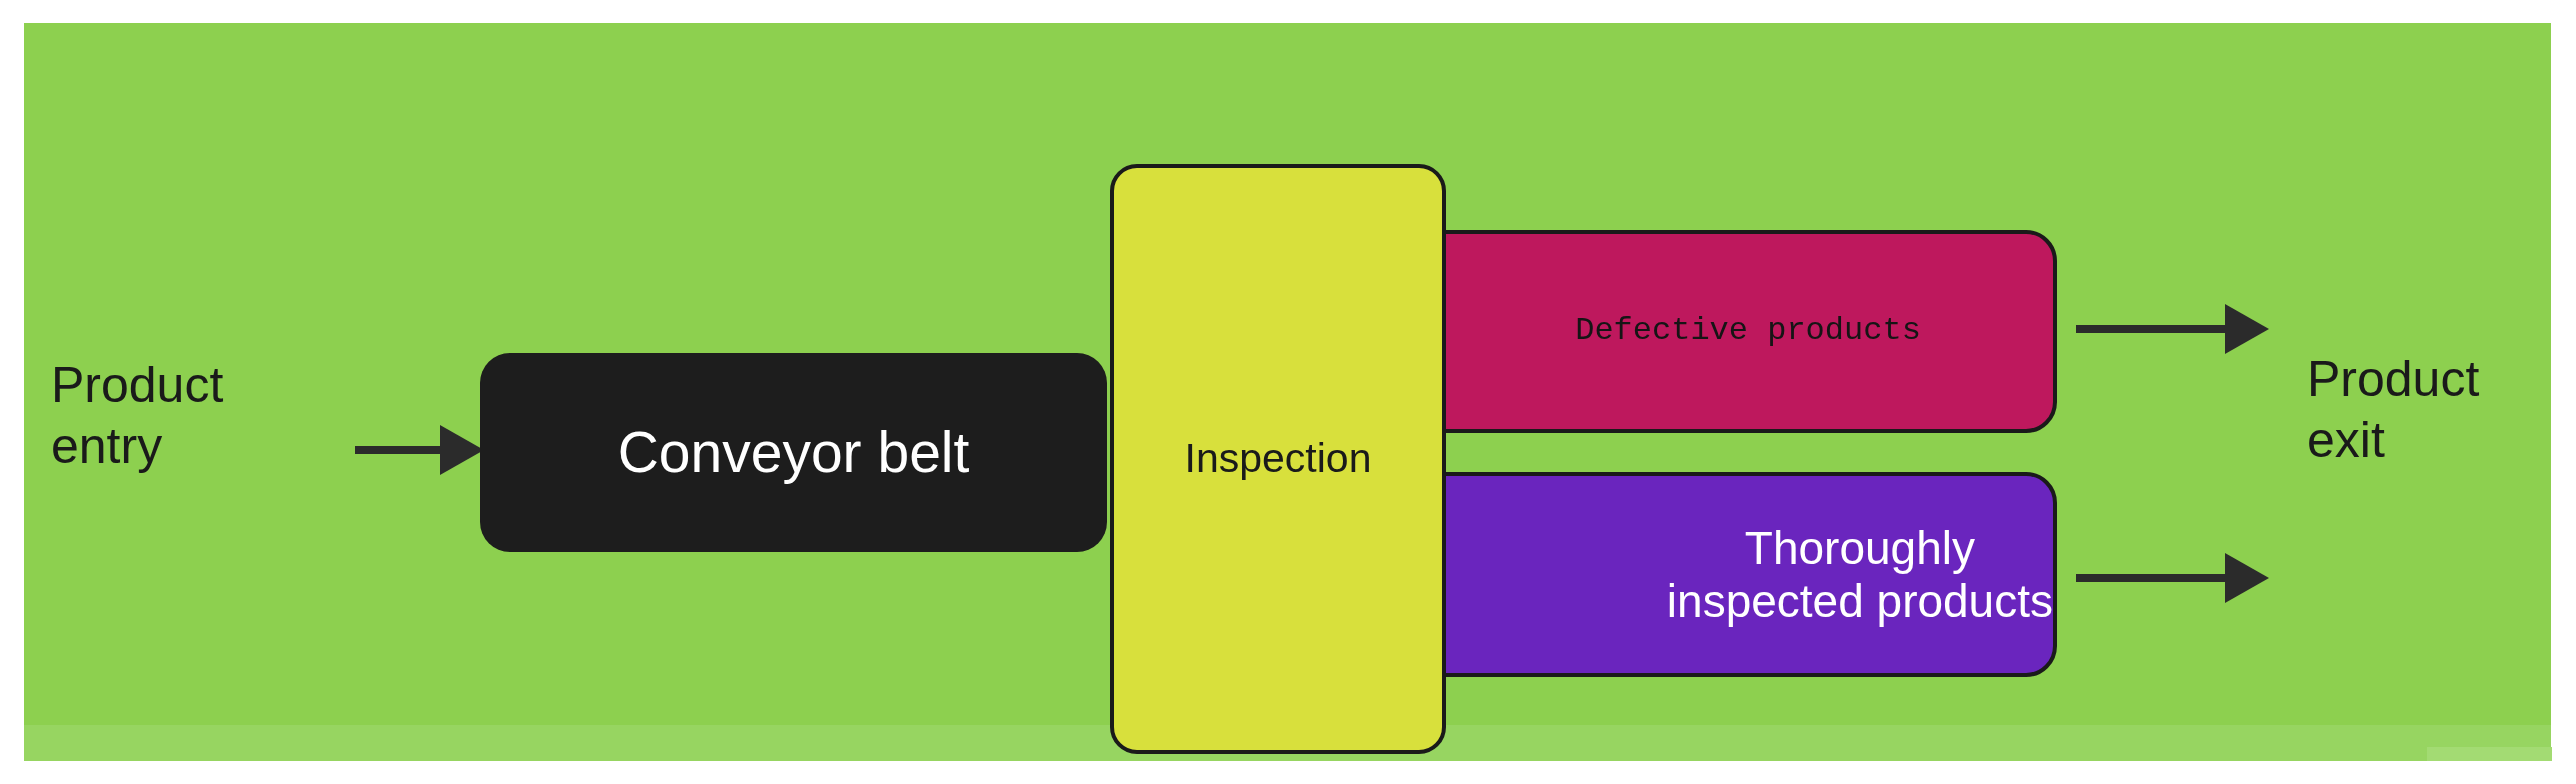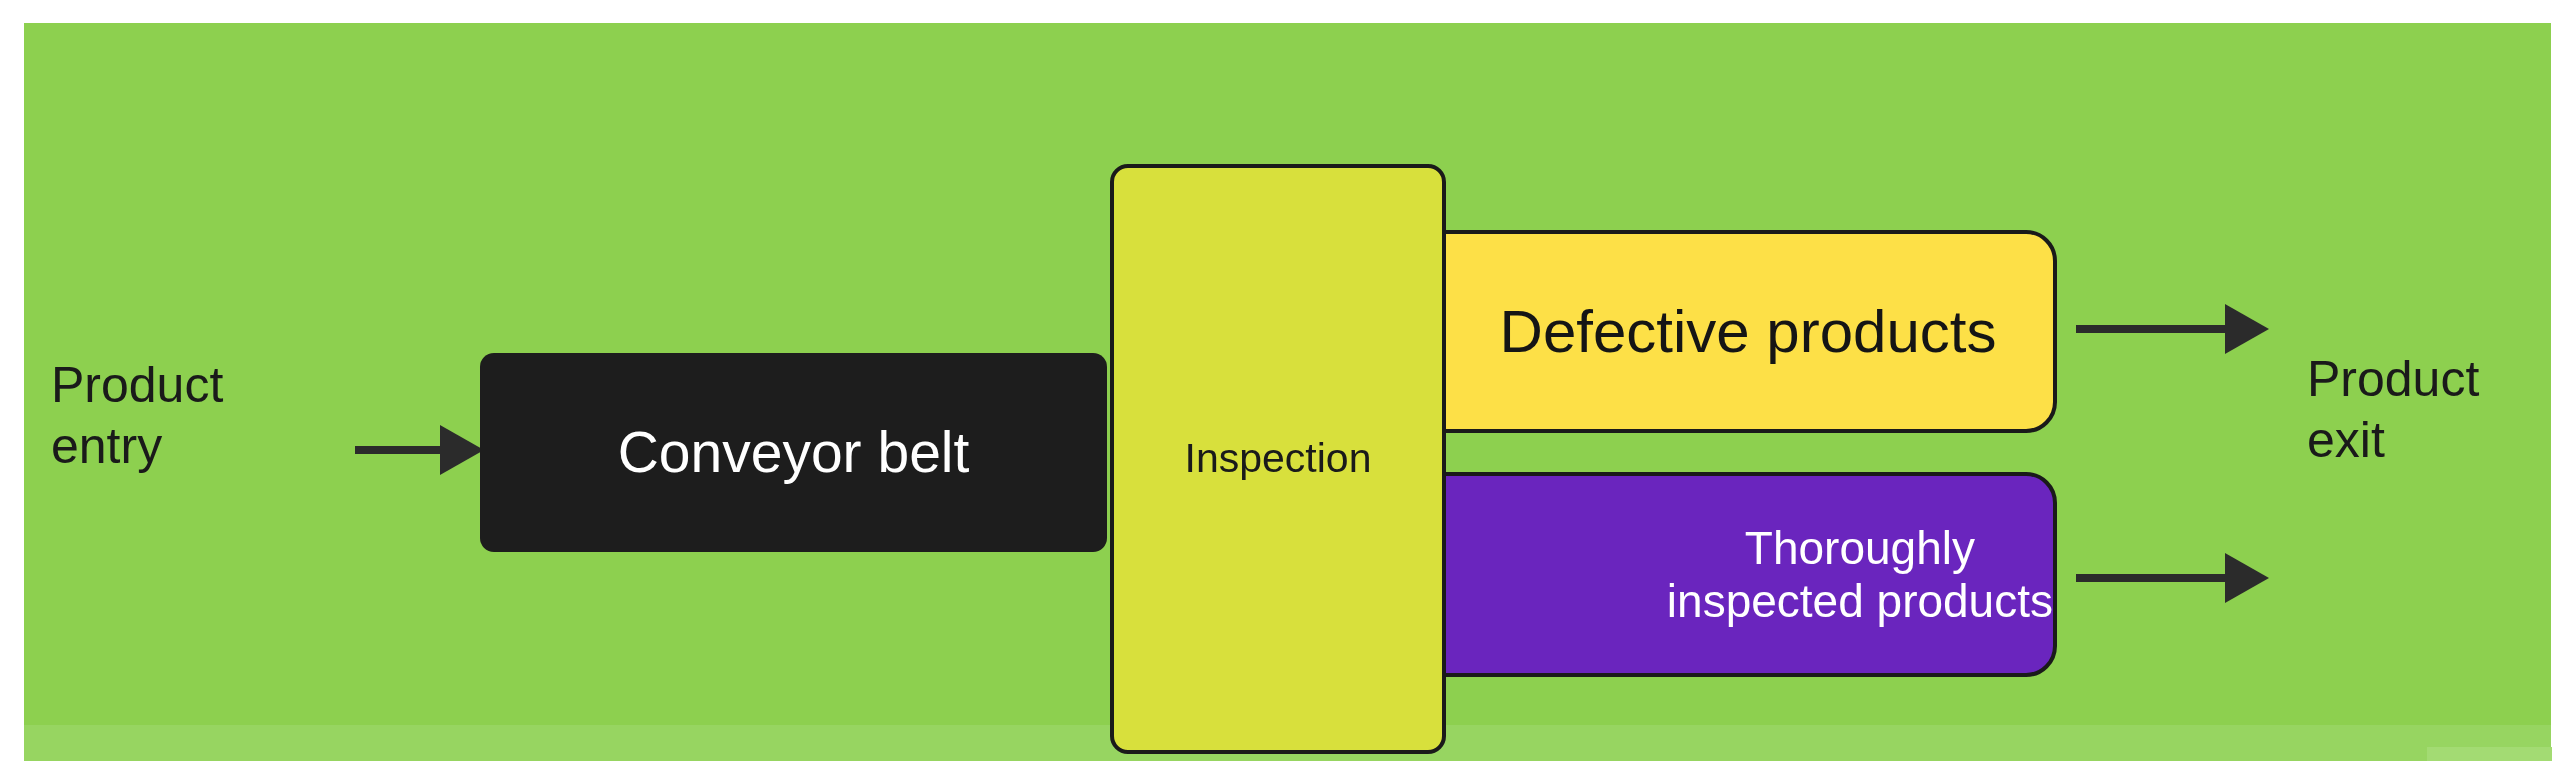"Defective products" .defective { background: #fde047 -> #be185d; font-family: none -> Liberation Mono, monospace; font-size: 60px -> 32px }
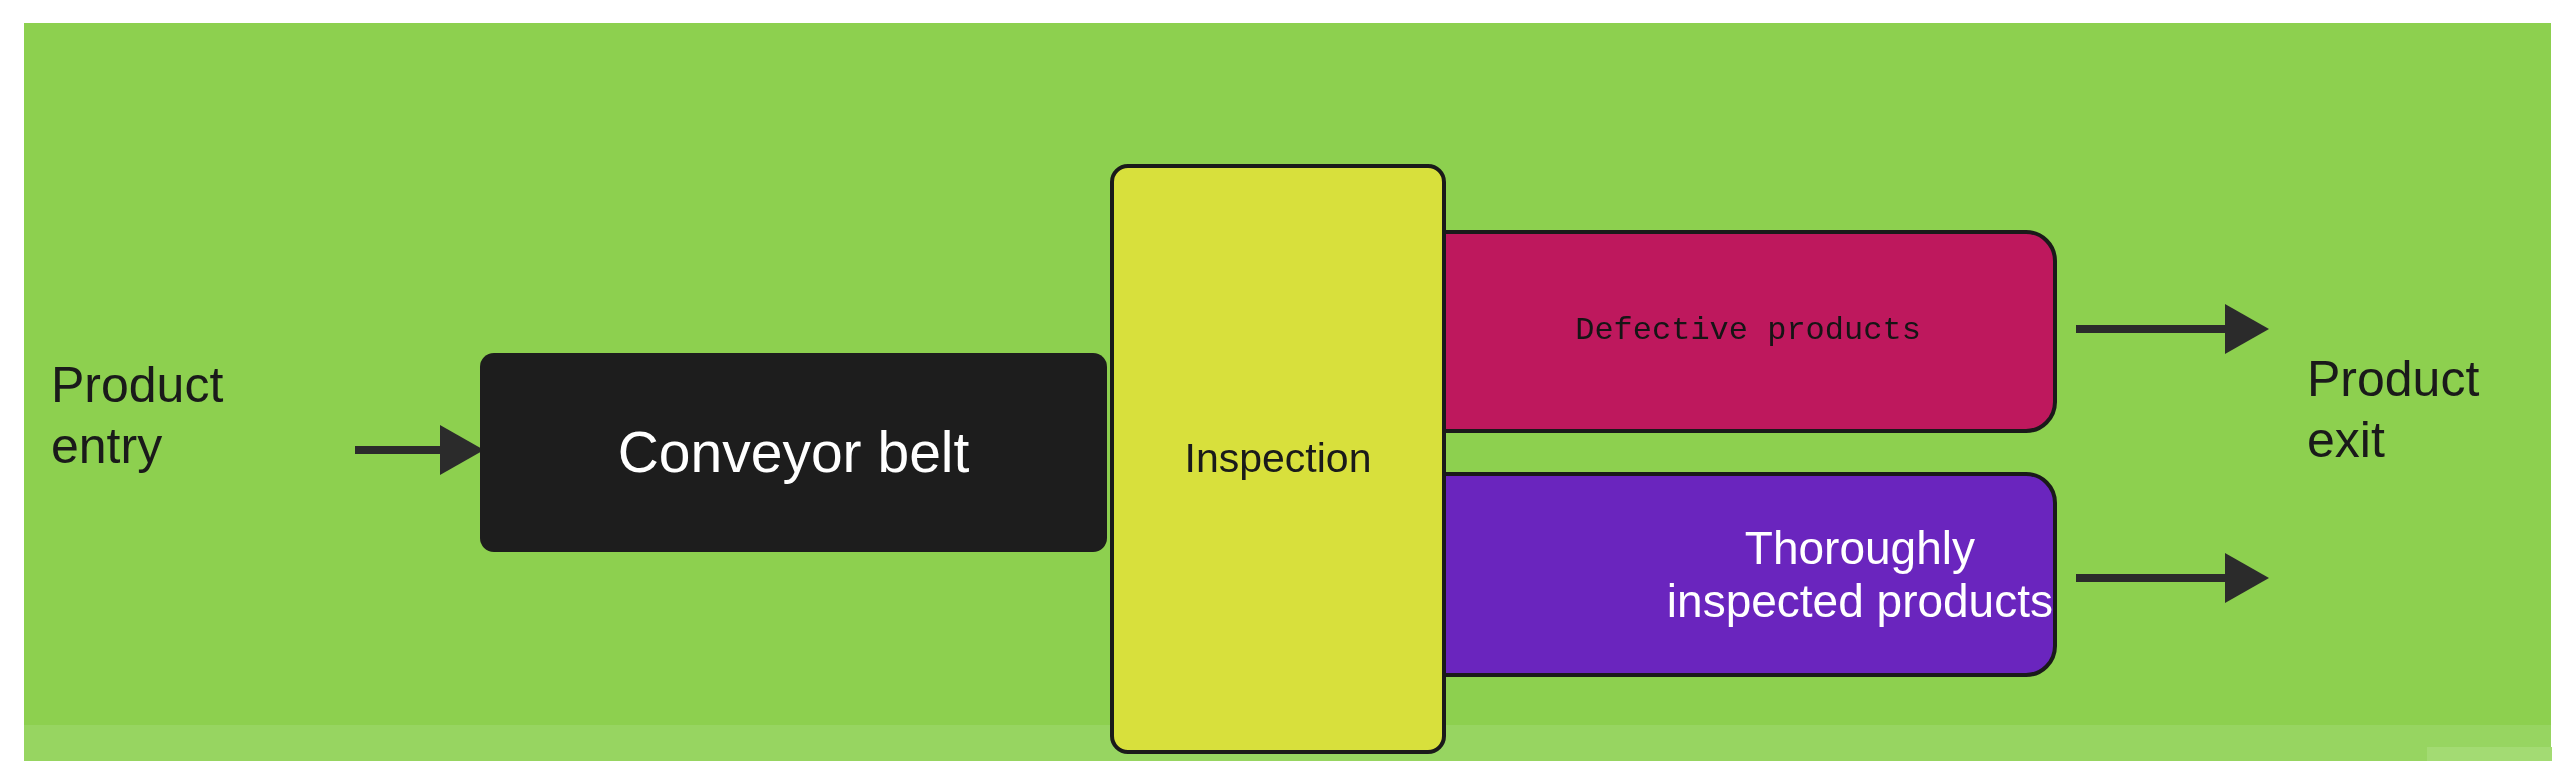"Conveyor belt" .conveyor { border-radius: 14px -> 30px }
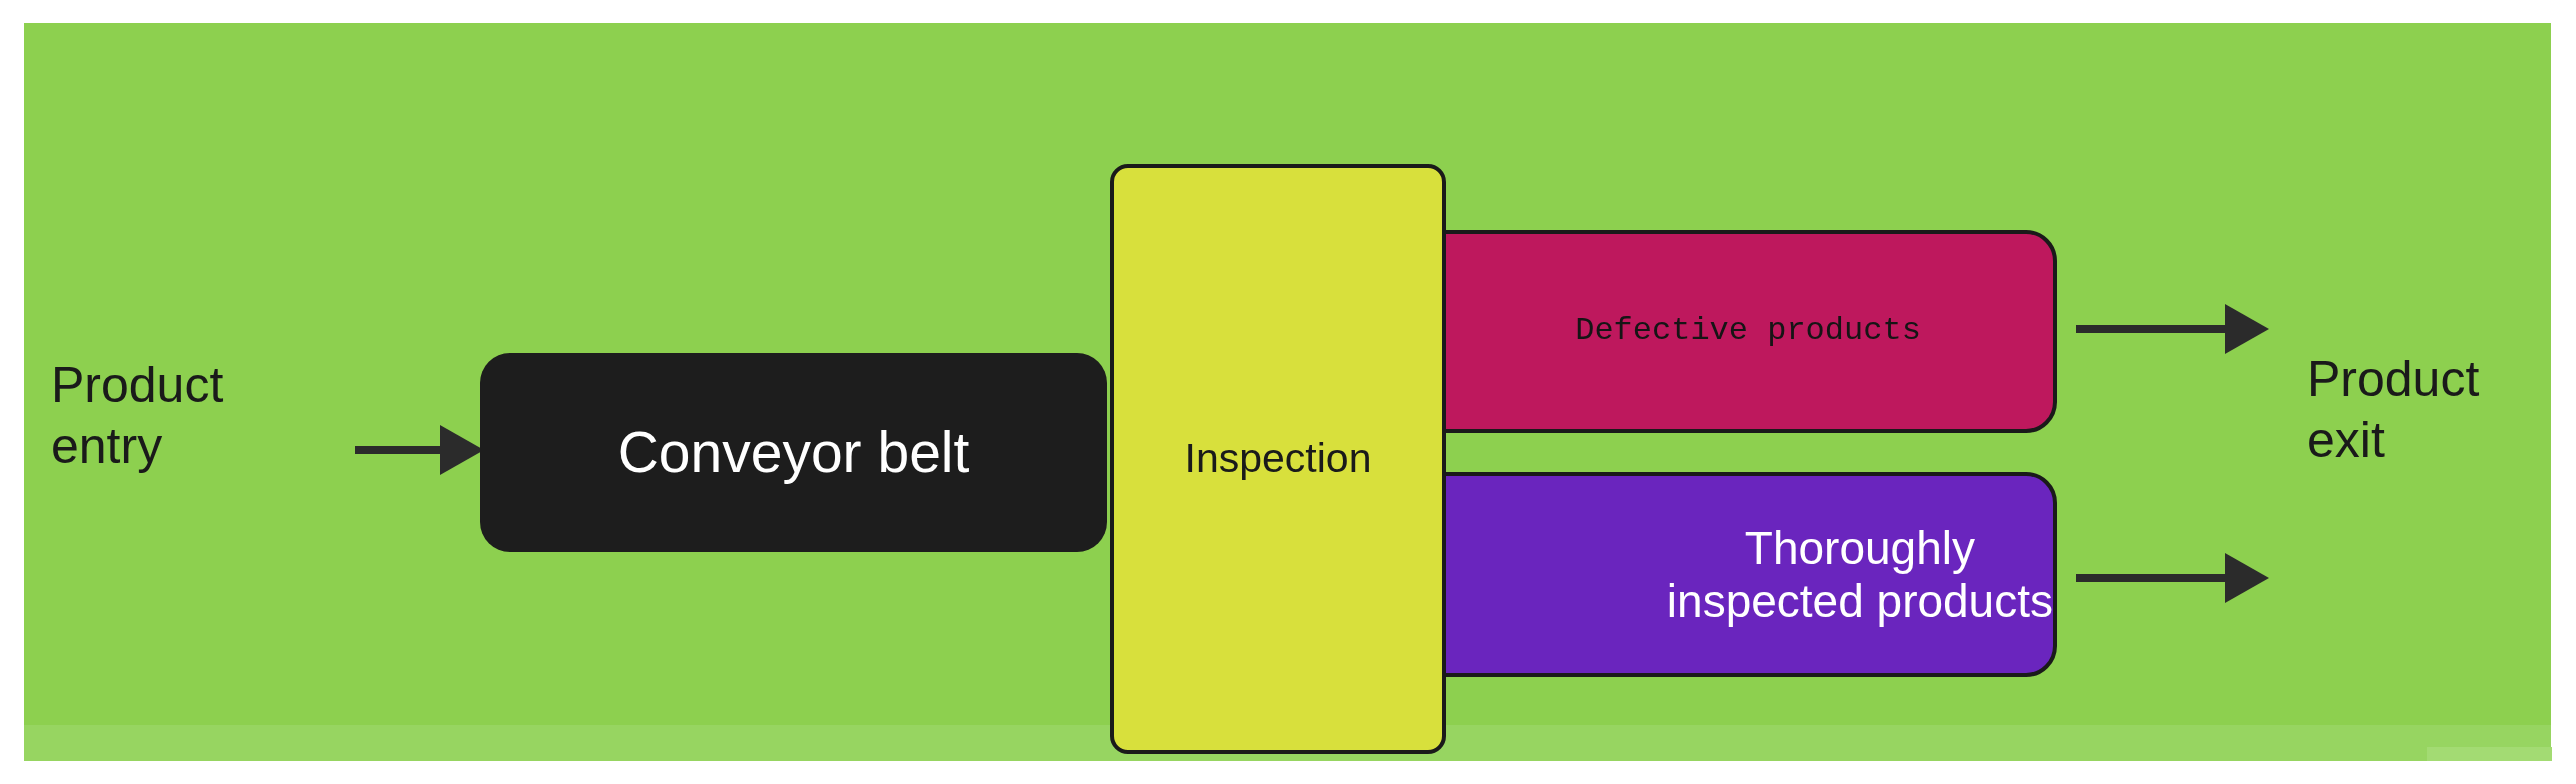"Inspection" .inspection { border-radius: 18px -> 27px }
